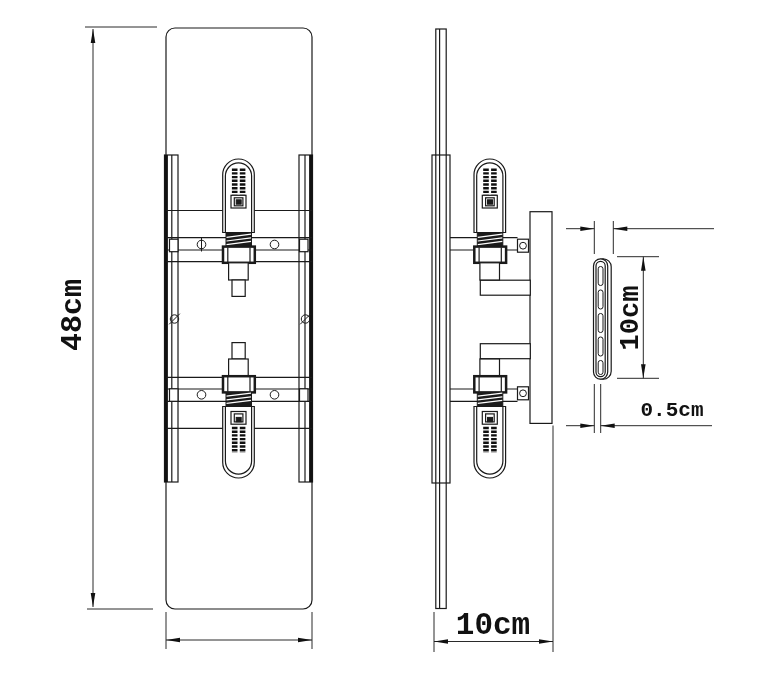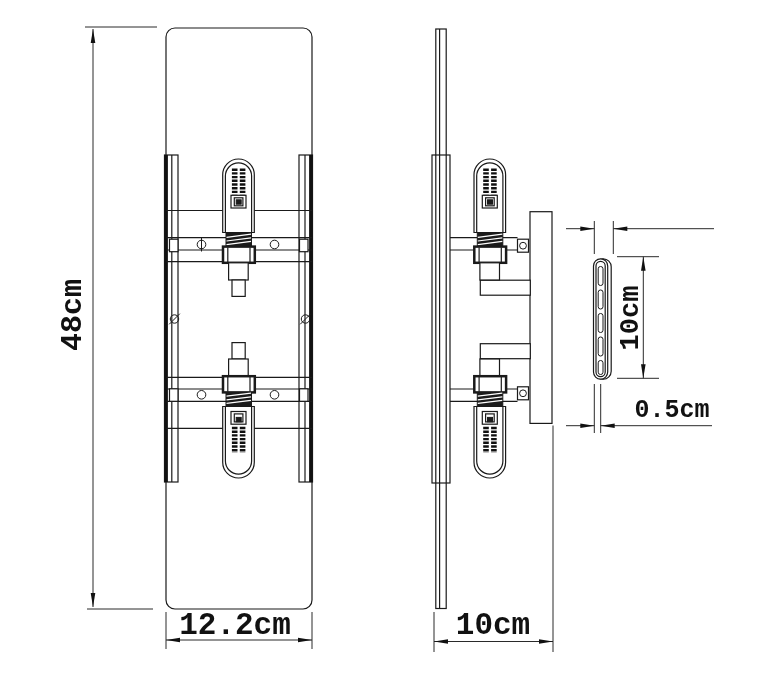"0.5cm" .fs29 { font-size: 25px -> 21px }
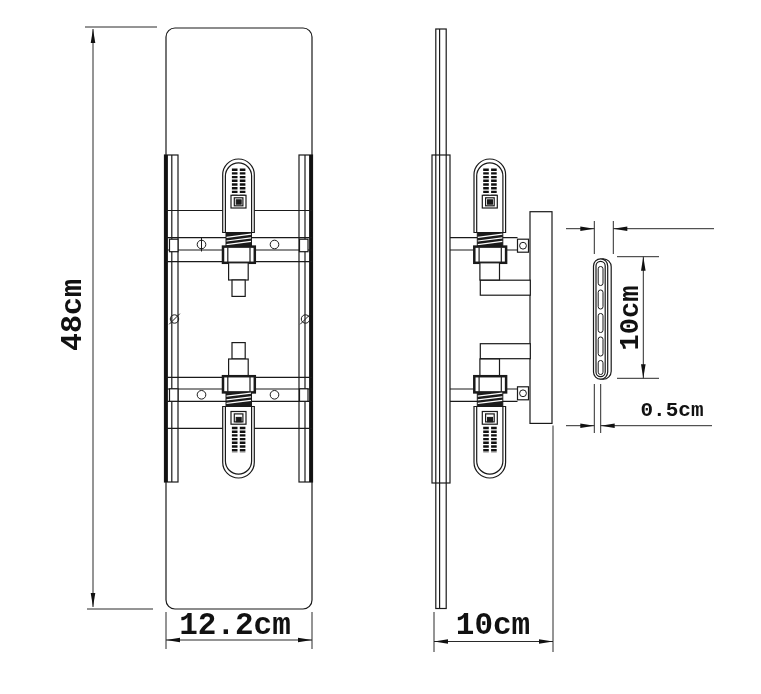"12.2cm" div.dimlabel { html: <div>12.2cm</div> -> none }
